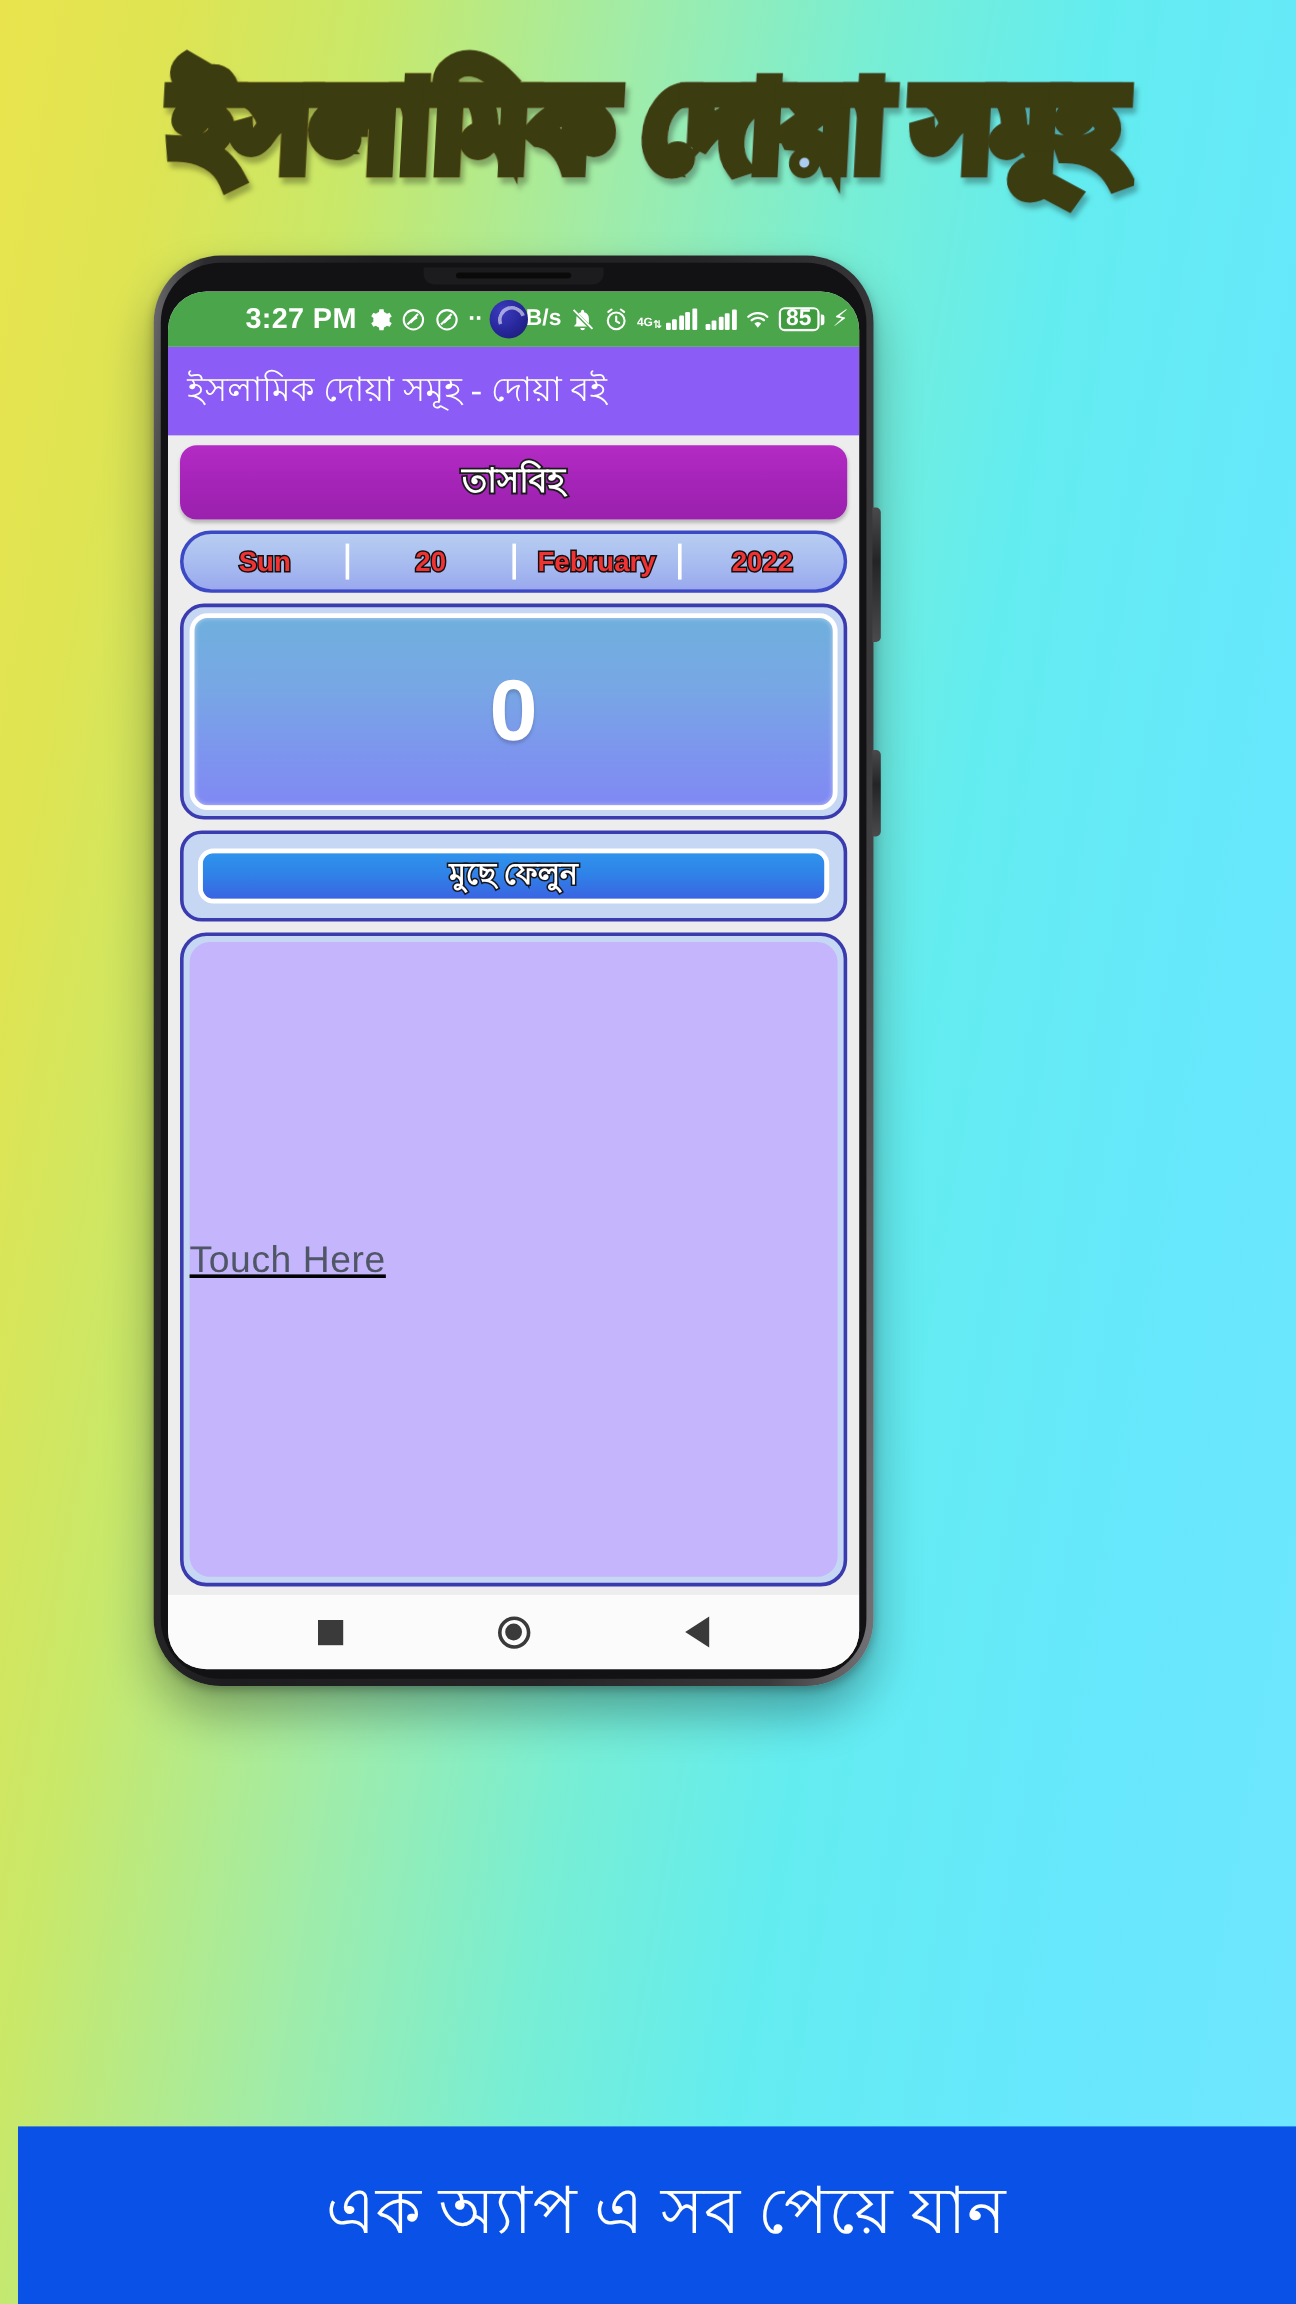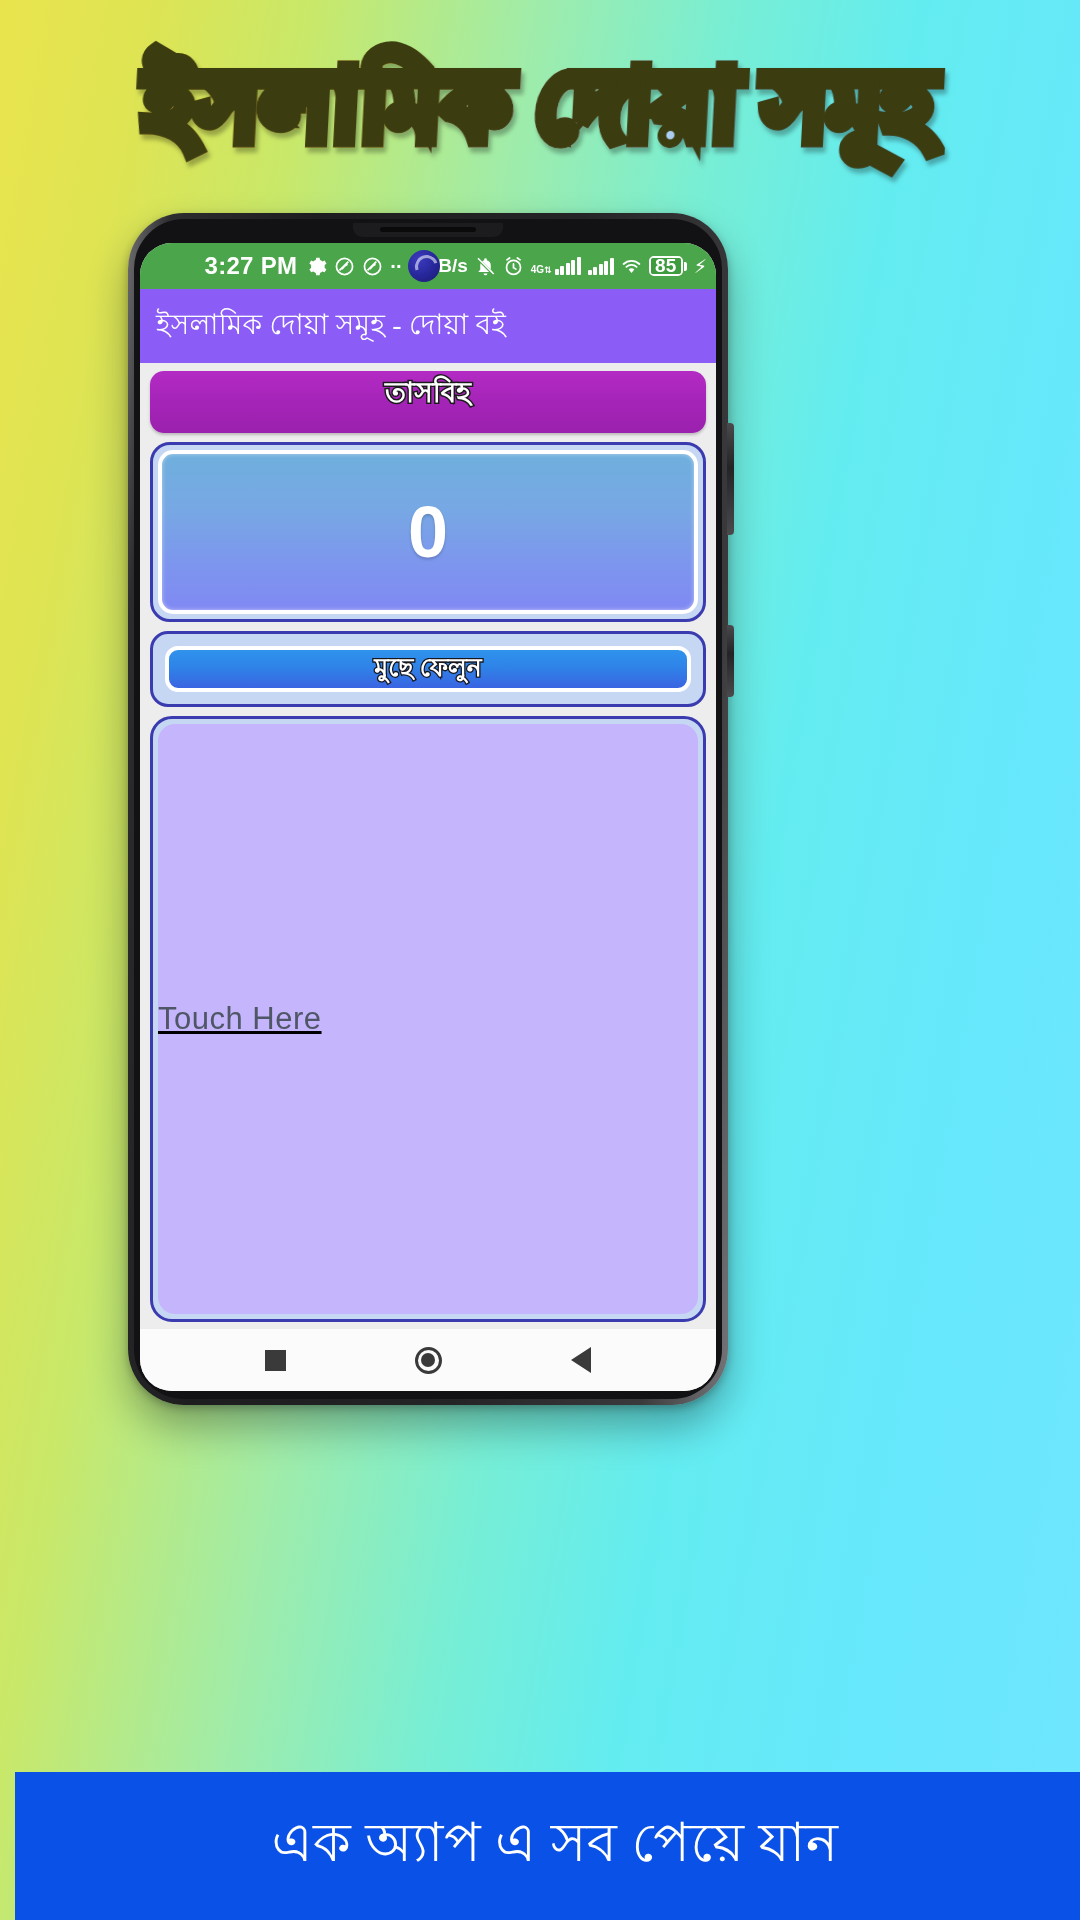"তাসবিহ" .tasbih-btn { align-items: flex-start -> center }
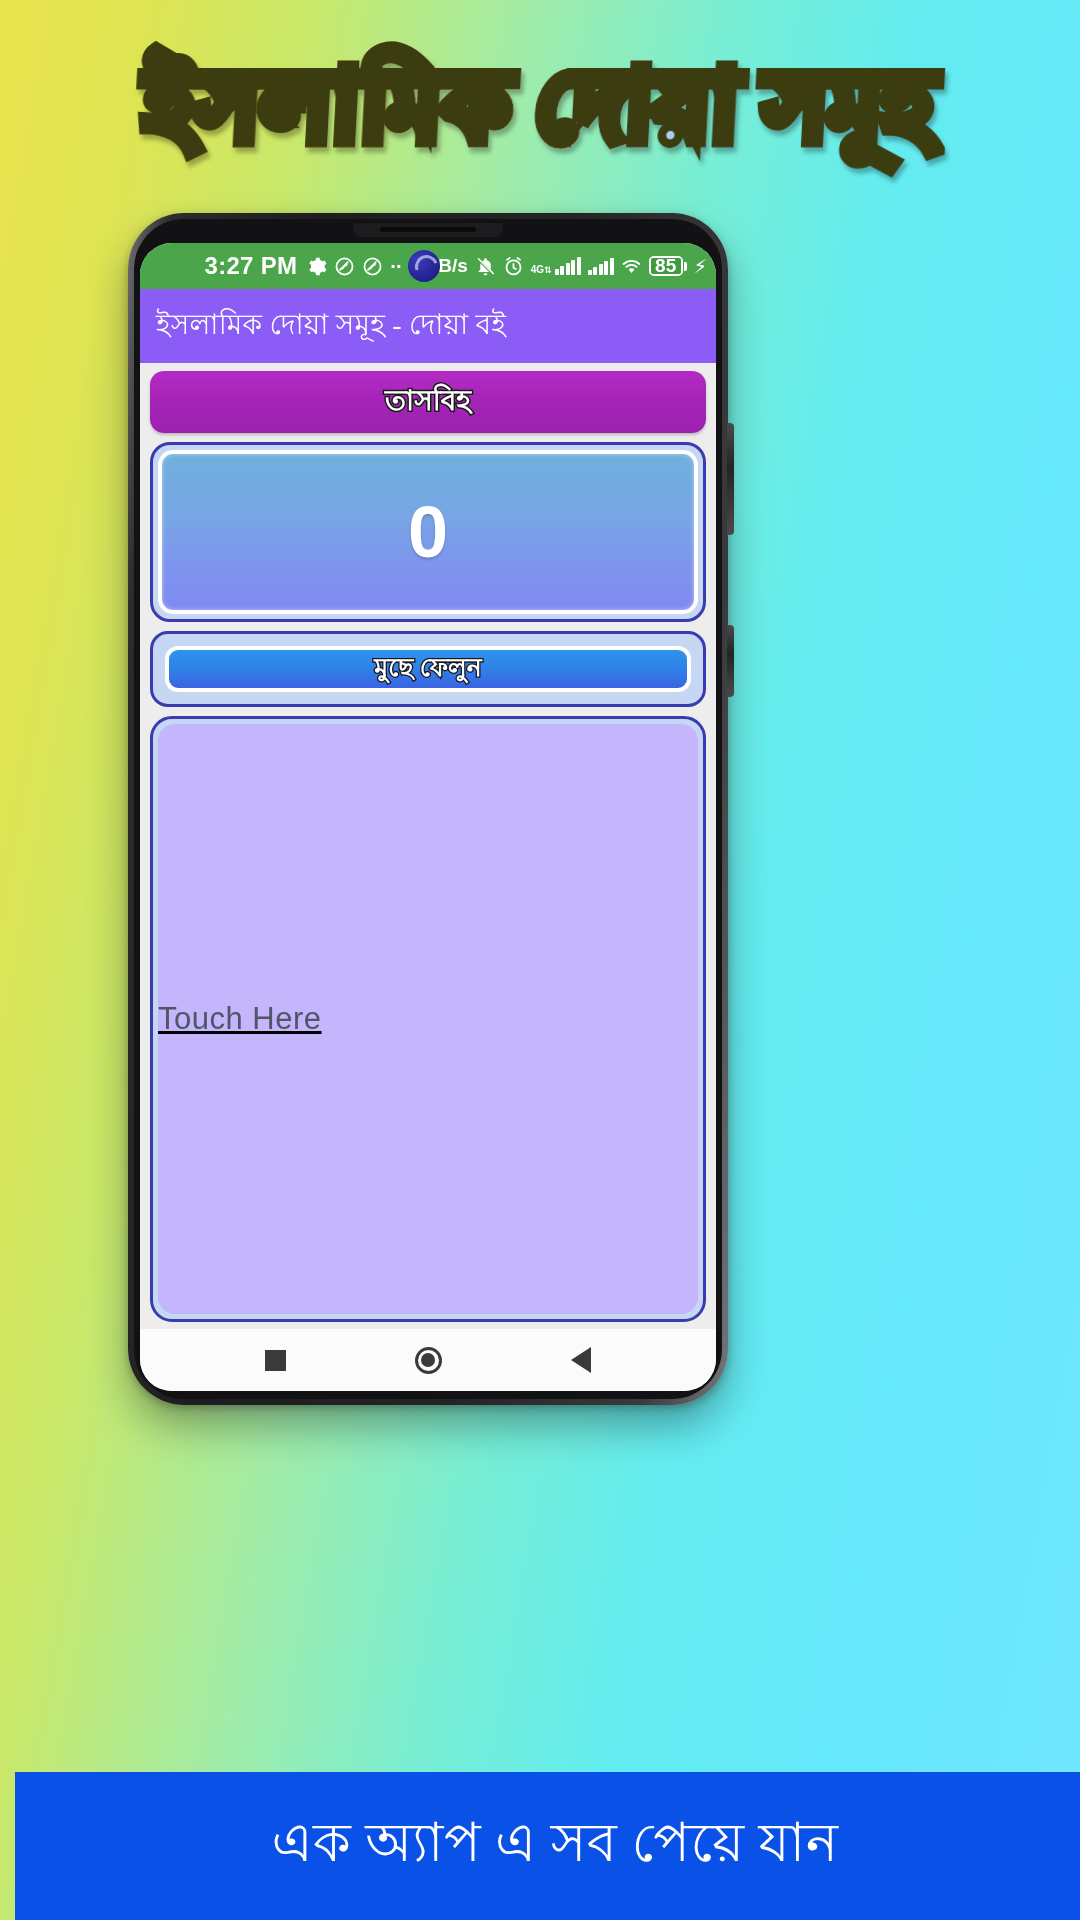"Sun" div.daterow { html: none -> <div> <div>Sun</div> <div></div> <div>20</div> <div></div> <div>February</div> <div></div> <div>2022</div> </div> }
